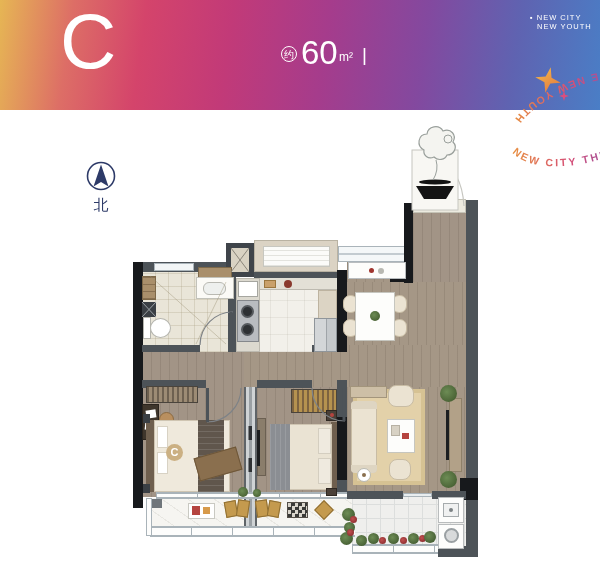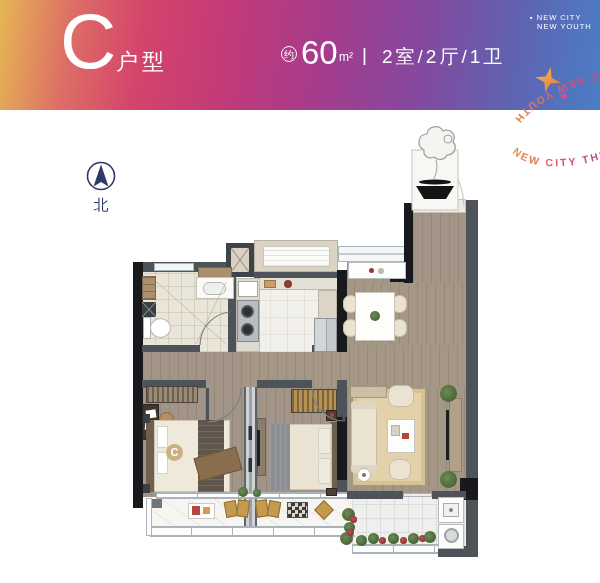"户型" div.a { html: <div>户型</div> -> none }
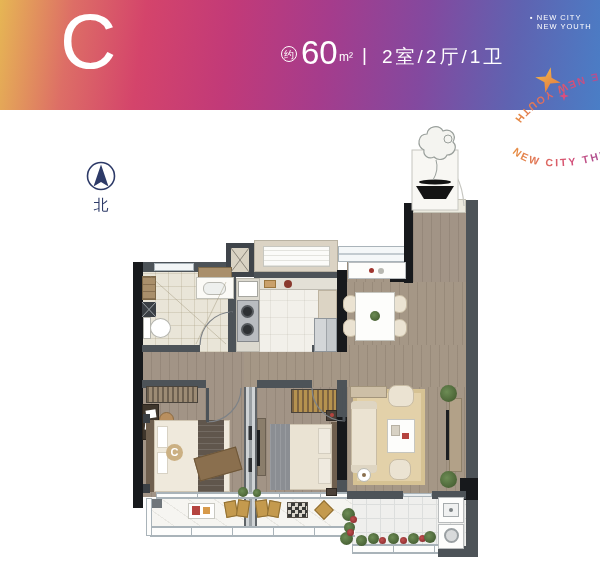"2室/2厅/1卫" div.a { html: <div>2室/2厅/1卫</div> -> none }
